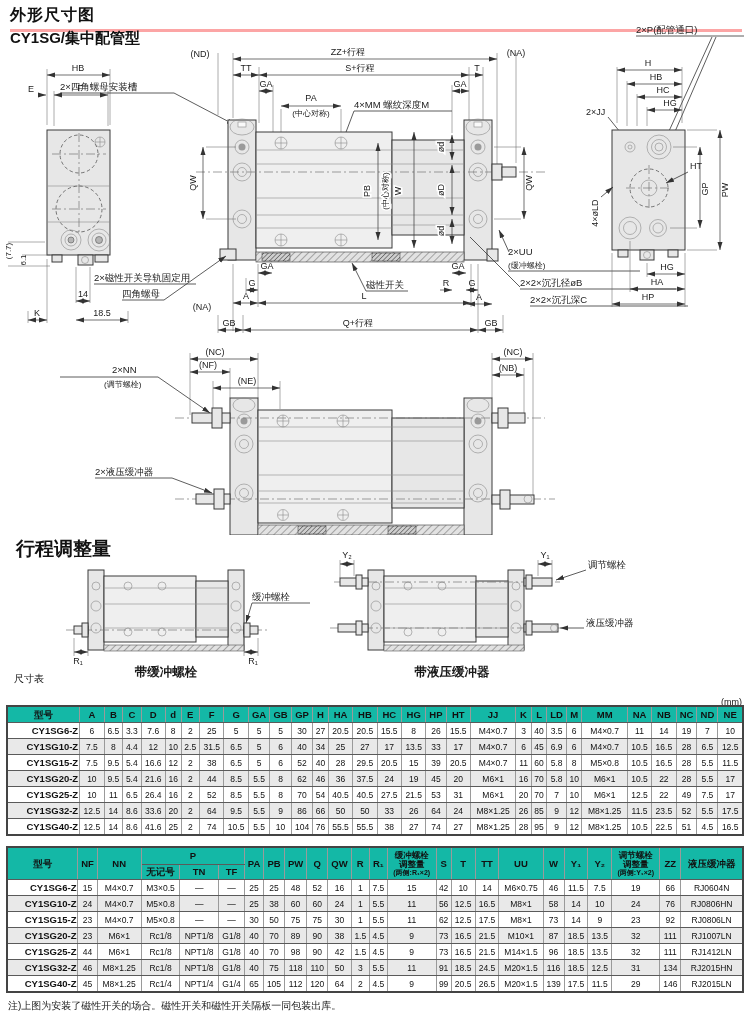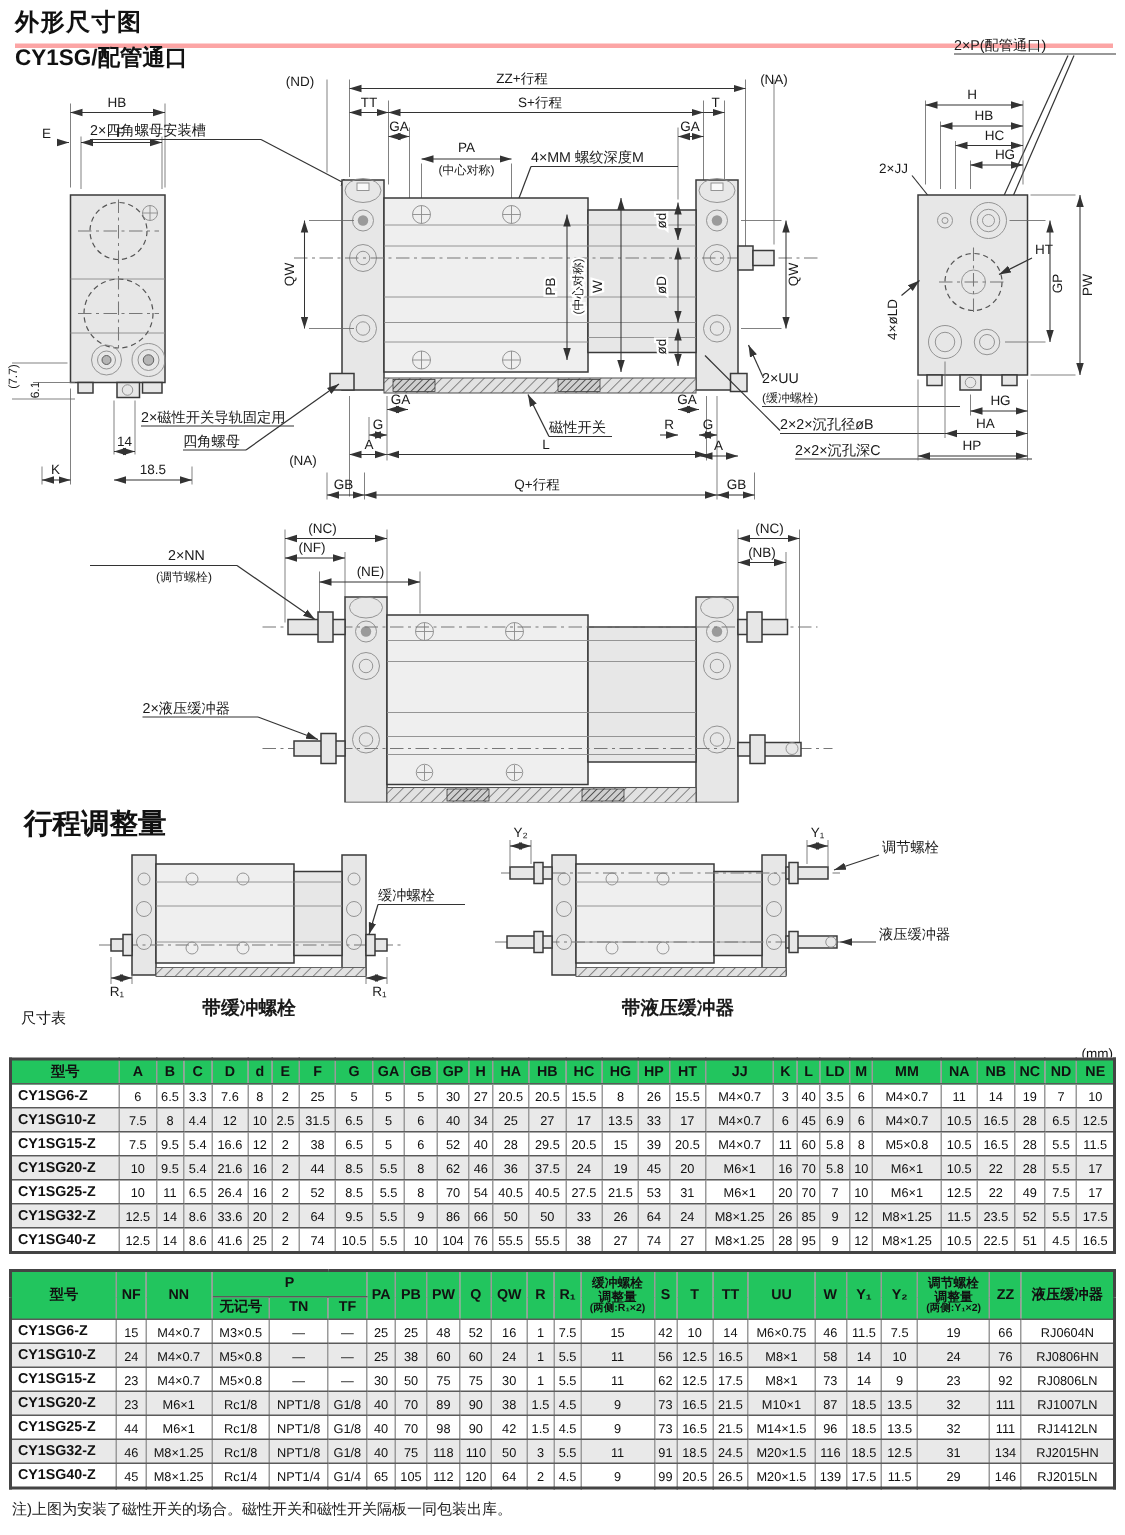"CY1SG/配管通口" div.abs { text: CY1SG/配管通口 -> CY1SG/集中配管型 }
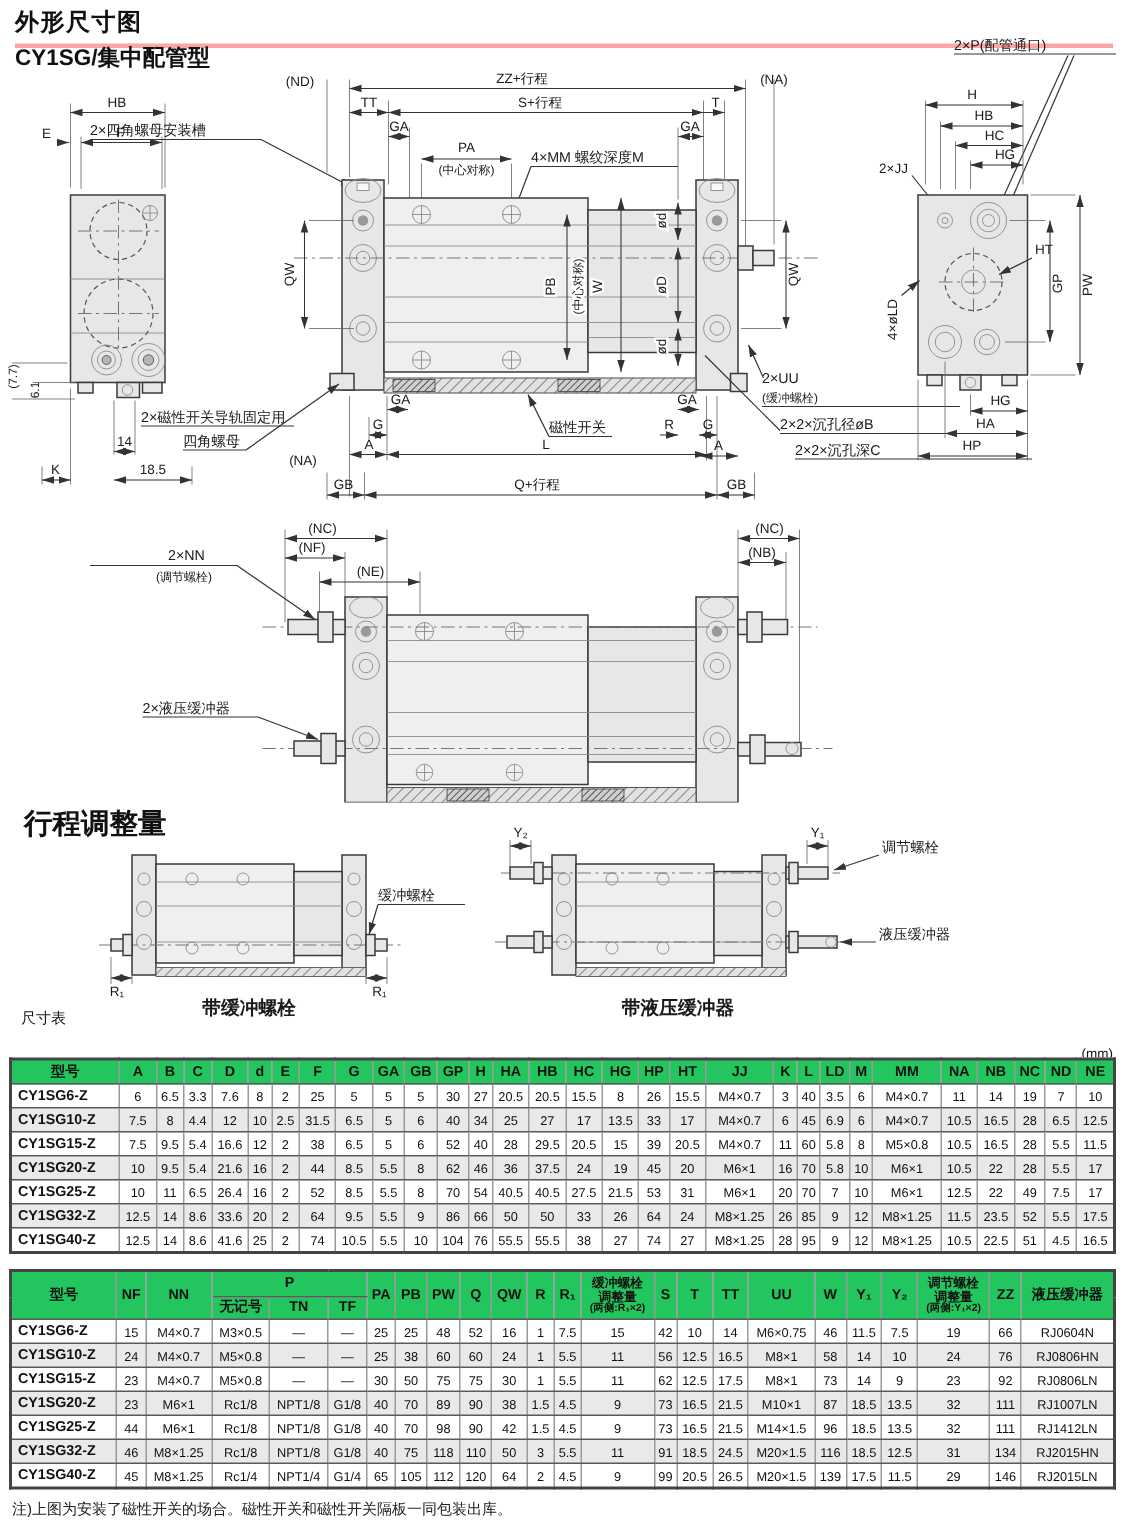"型号" #t1 thead th,#t2 thead th { background: #22c55e -> #14b8a6 }
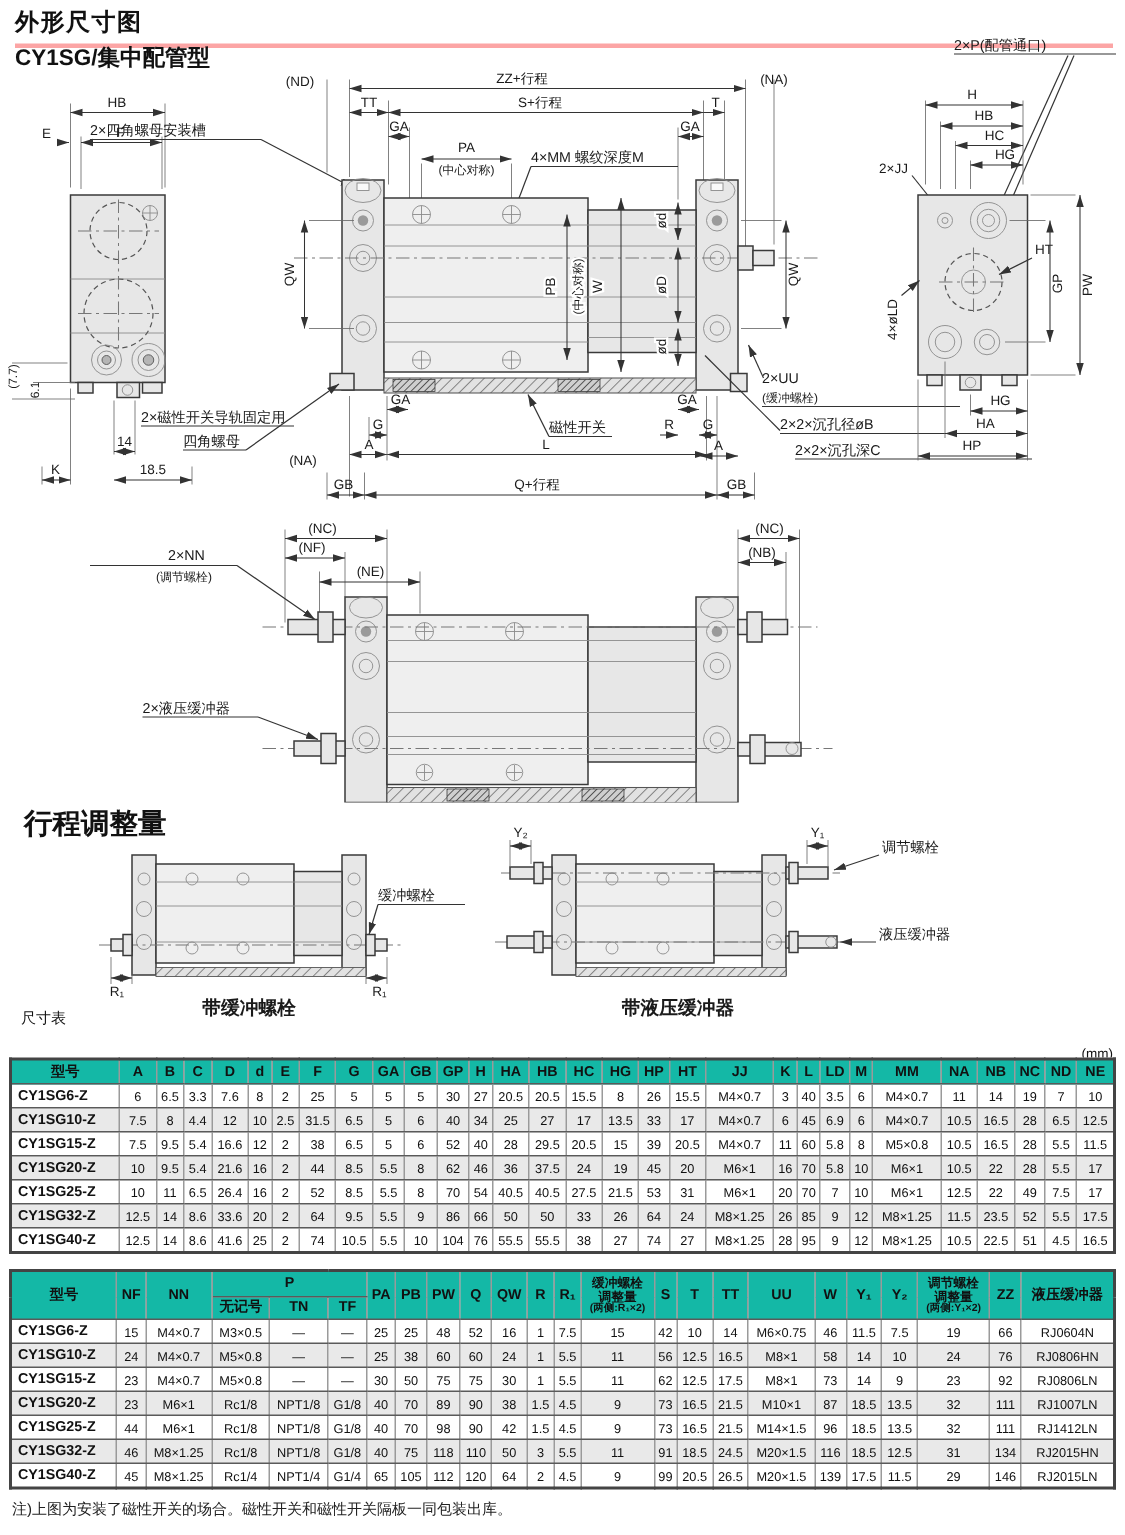"CY1SG6-Z" #t1 tbody th,#t2 tbody th { text-align: left -> right }
